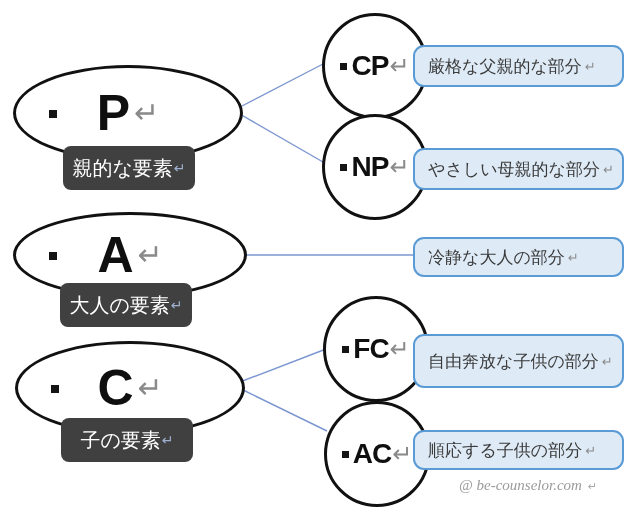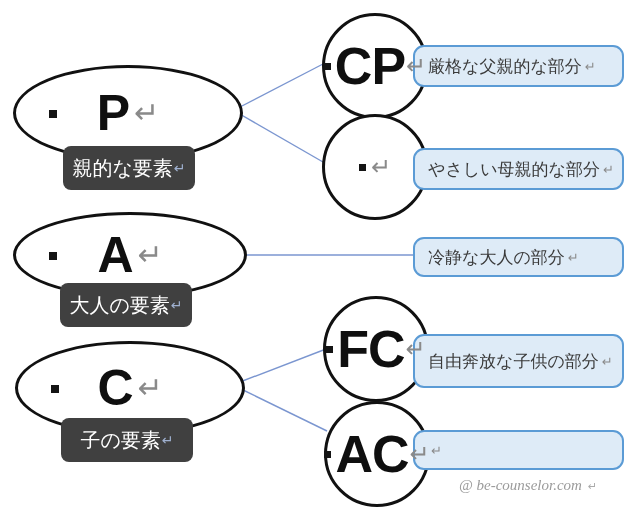"CP" .code-letter { font-size: 52px -> 28px }
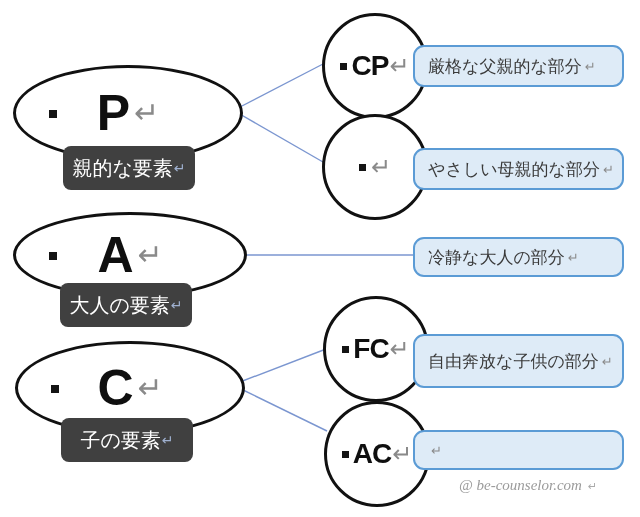"NP" span.code-letter { html: none -> <span>NP</span> }
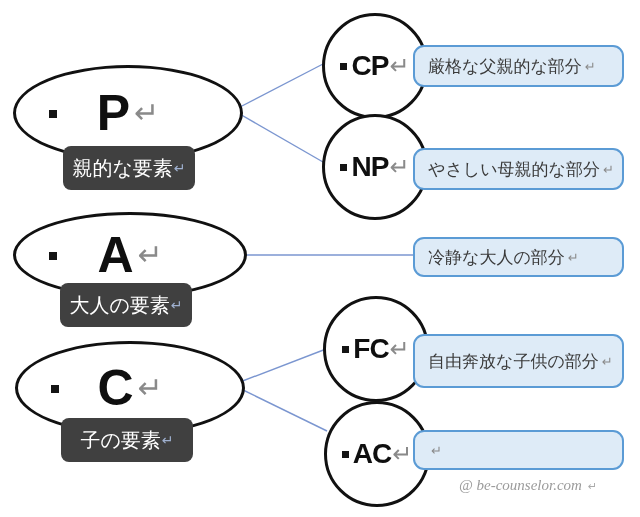"順応する子供の部分" span { html: none -> <span>順応する子供の部分</span> }
